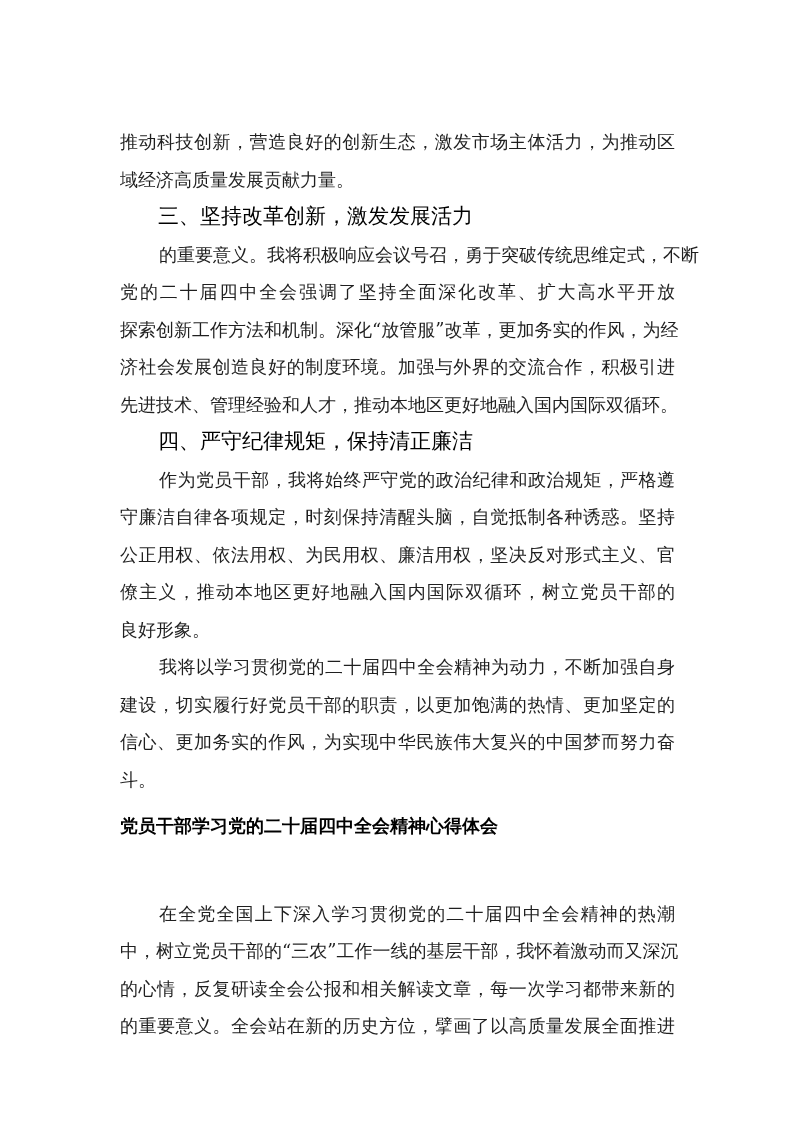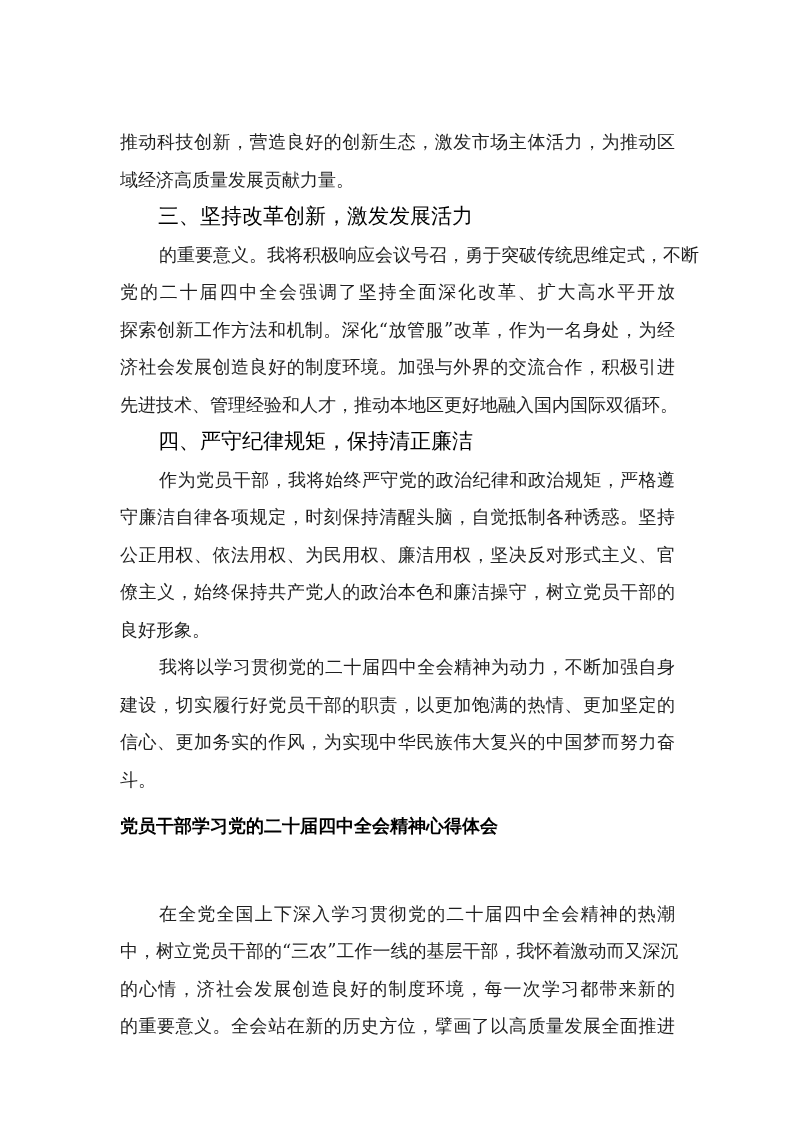"探索创新工作方法和机制。深化“放管服”改革，作为一名身处，为经" div.line { text: 作为一名身处 -> 更加务实的作风 }
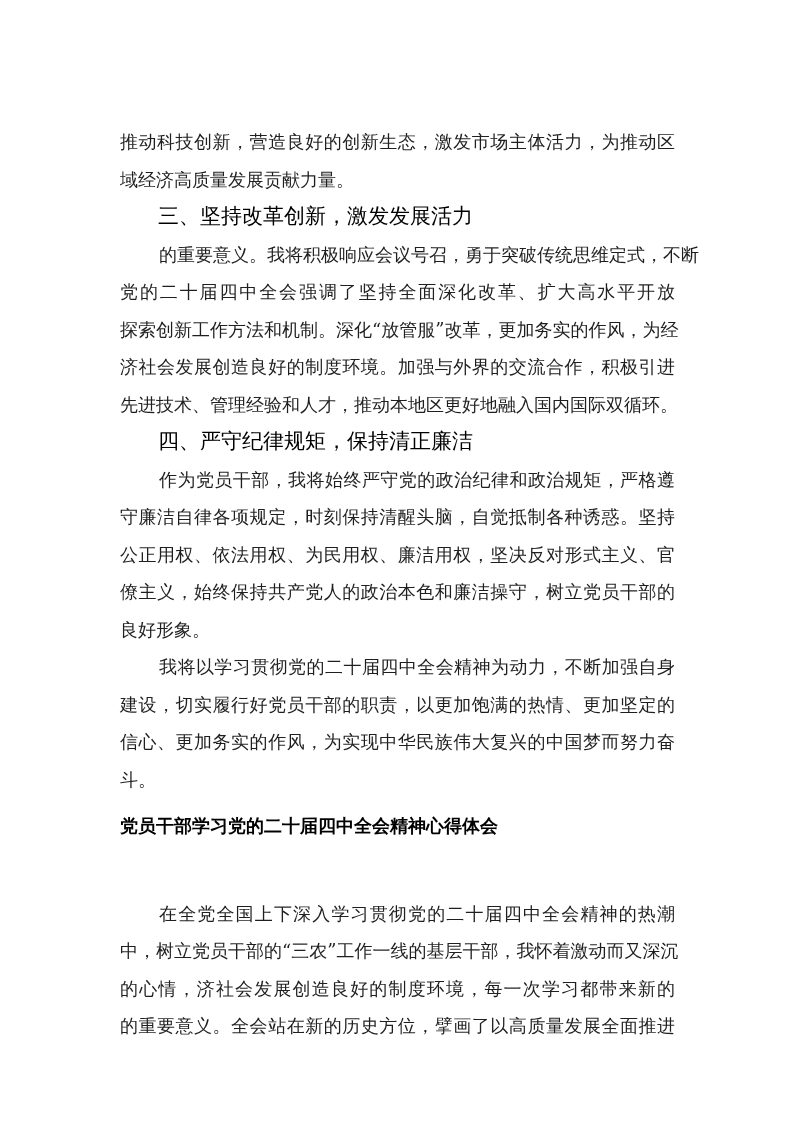"僚主义，始终保持共产党人的政治本色和廉洁操守，树立党员干部的" div.line { text: 始终保持共产党人的政治本色和廉洁操守 -> 推动本地区更好地融入国内国际双循环 }
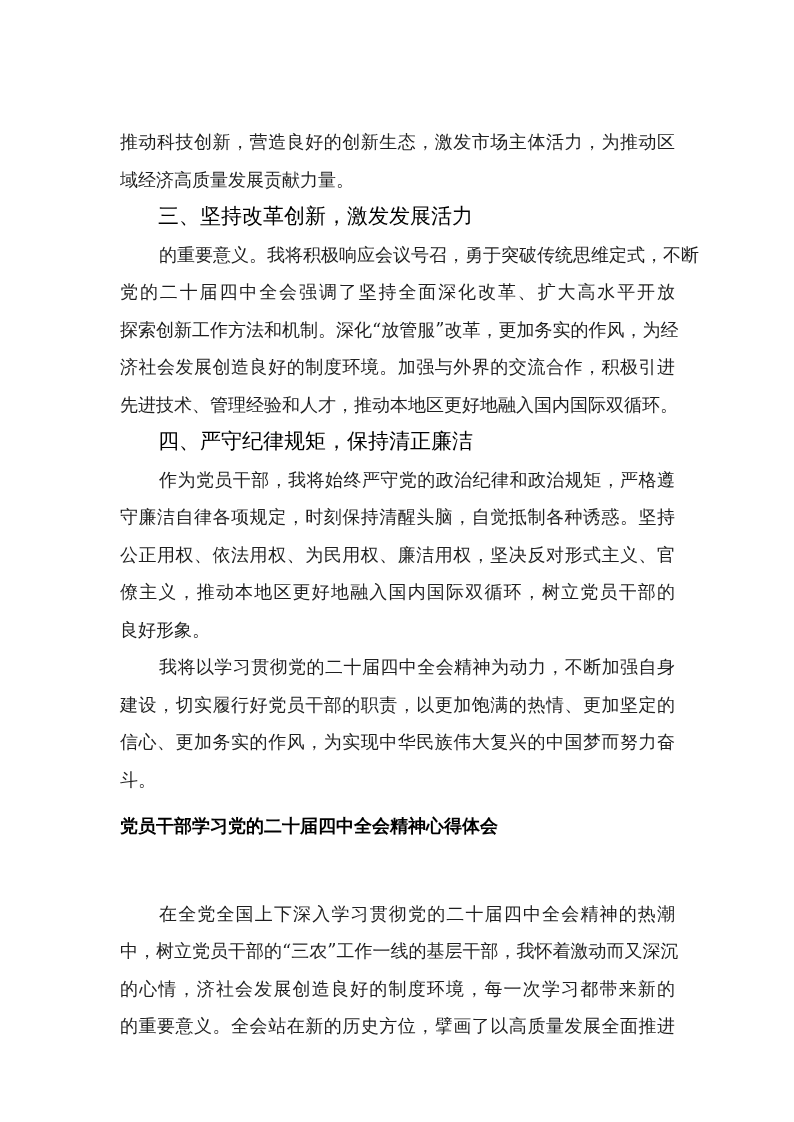"的心情，济社会发展创造良好的制度环境，每一次学习都带来新的" div.line { text: 济社会发展创造良好的制度环境 -> 反复研读全会公报和相关解读文章 }
